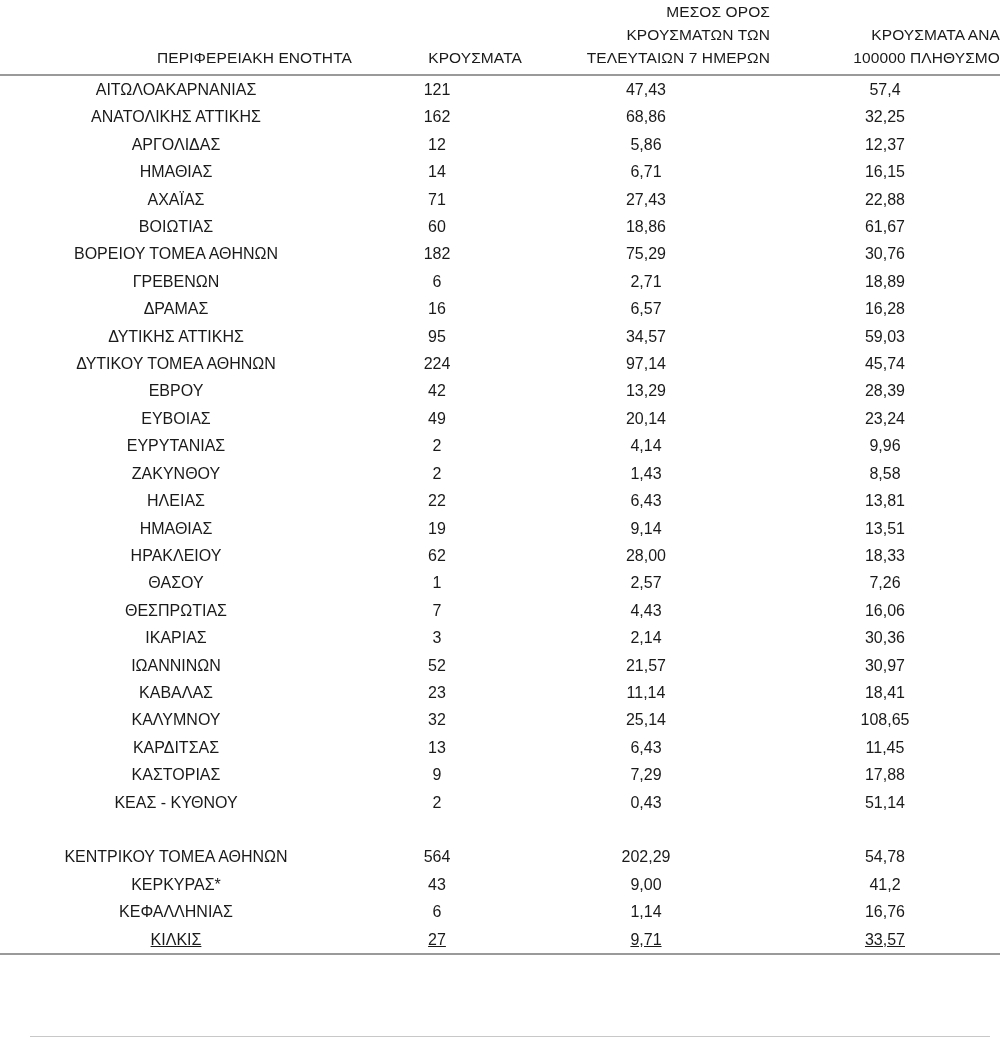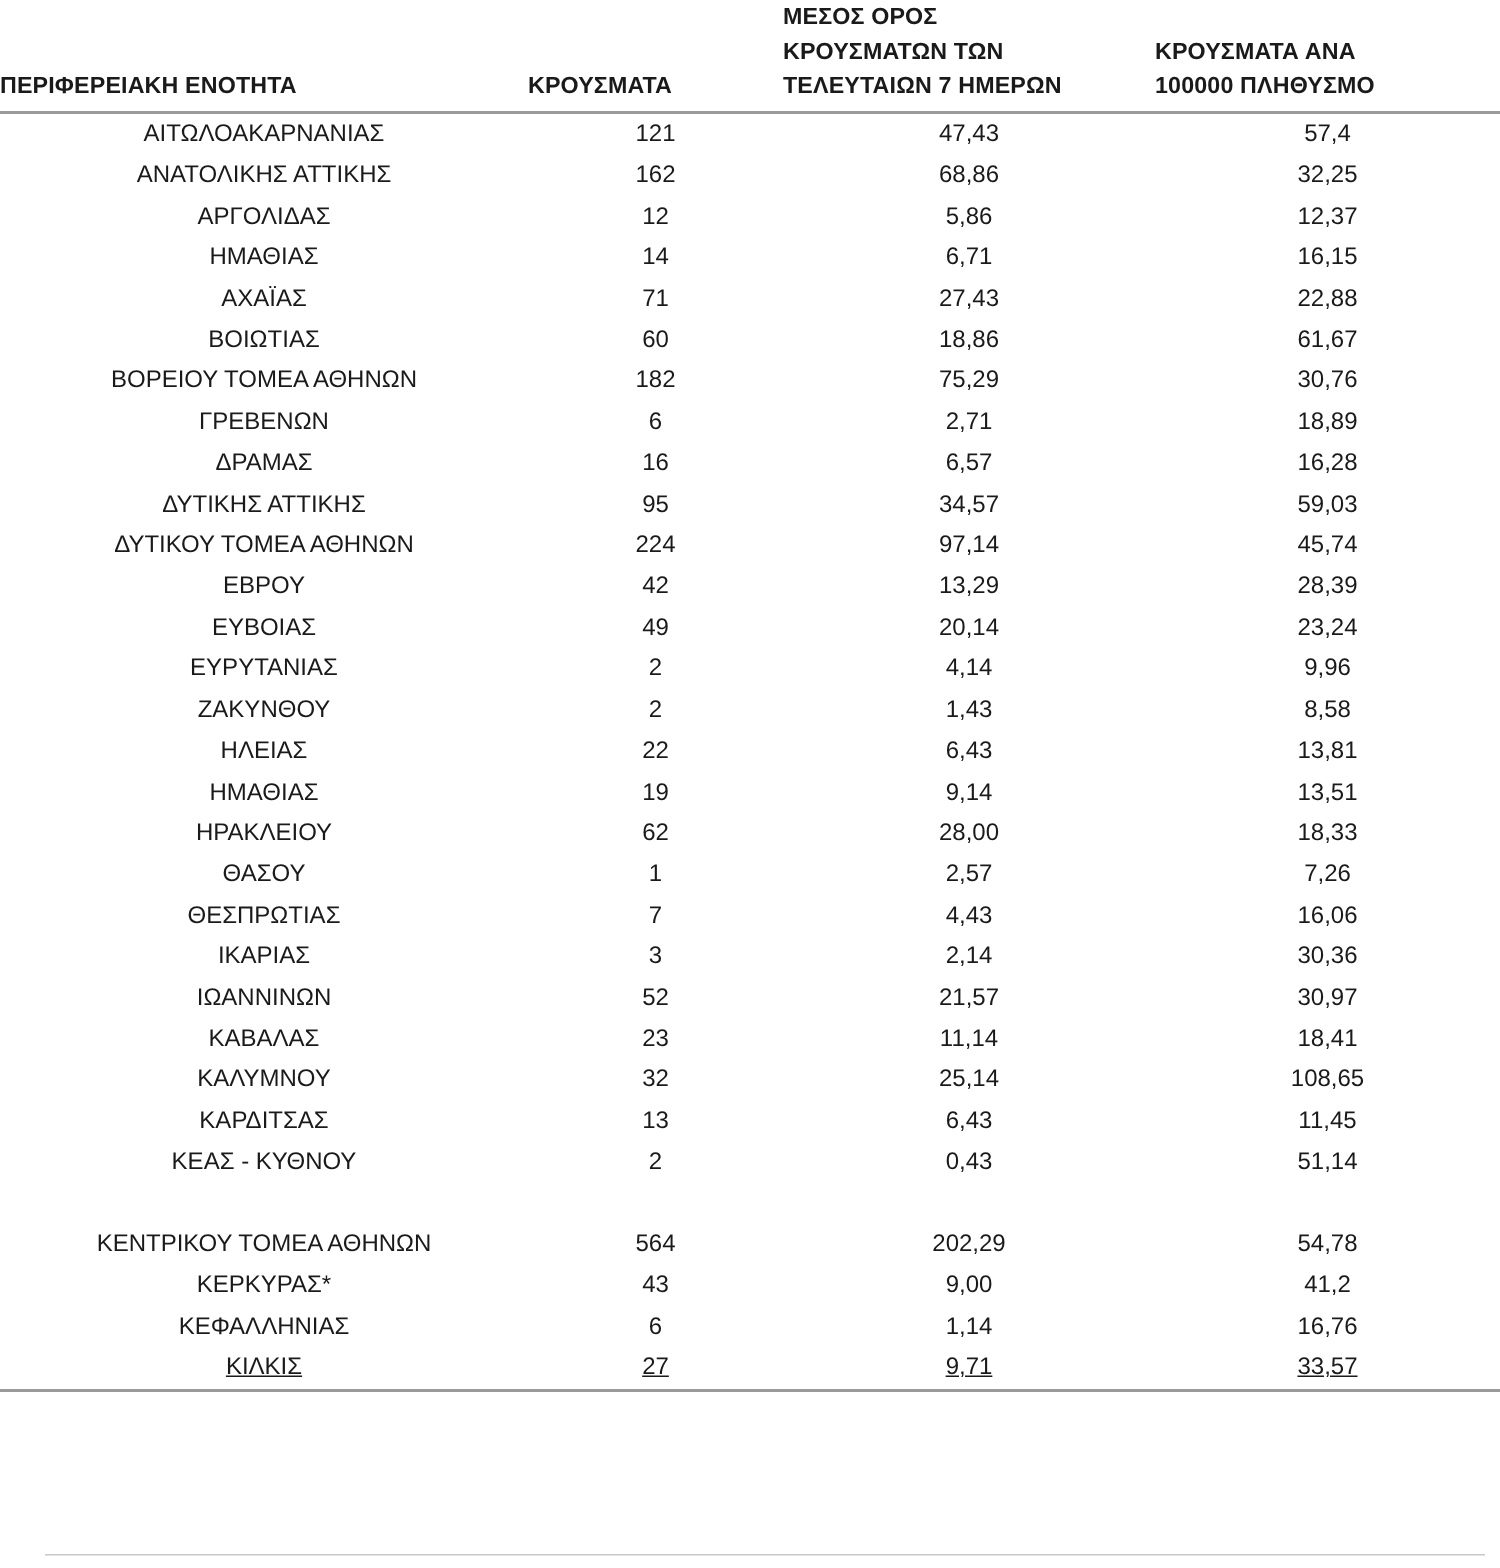"ΜΕΣΟΣ ΟΡΟΣ" thead th { font-weight: bold -> normal; text-align: left -> right }
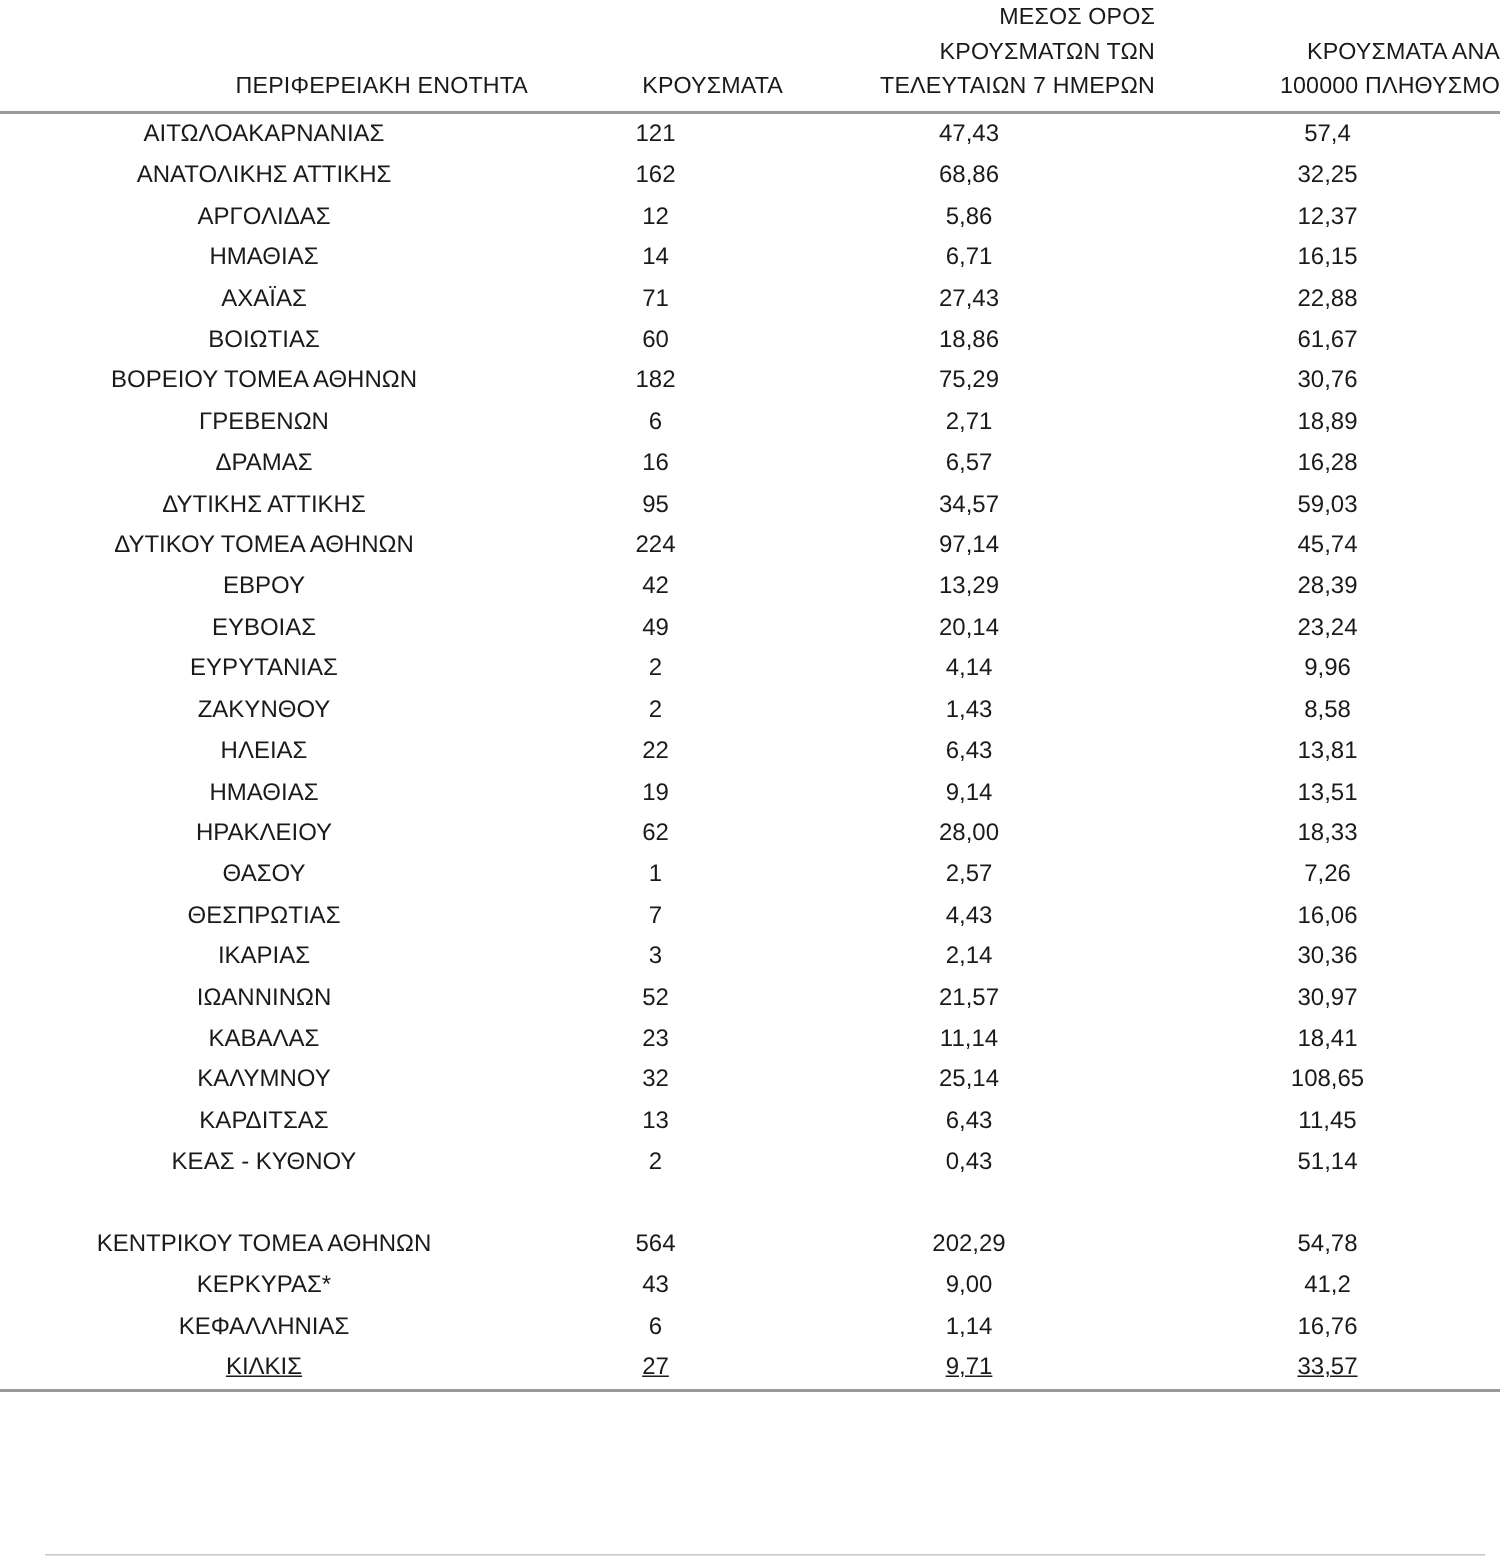"ΚΑΣΤΟΡΙΑΣ" tr { html: none -> <tr> <td>ΚΑΣΤΟΡΙΑΣ</td> <td>9</td> <td>7,29</td> <td>17,88</td> </tr> }
